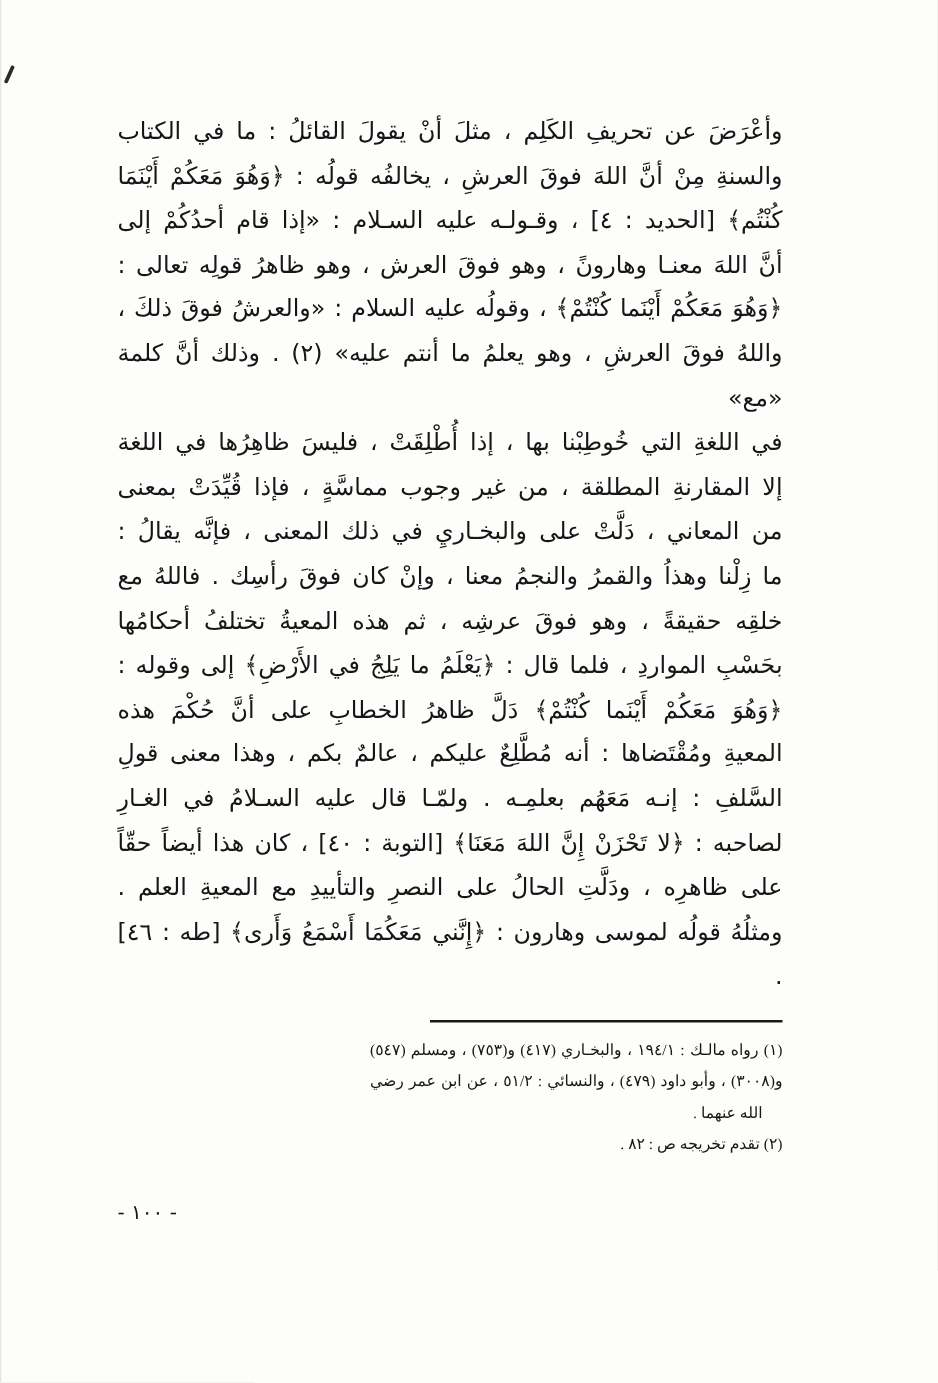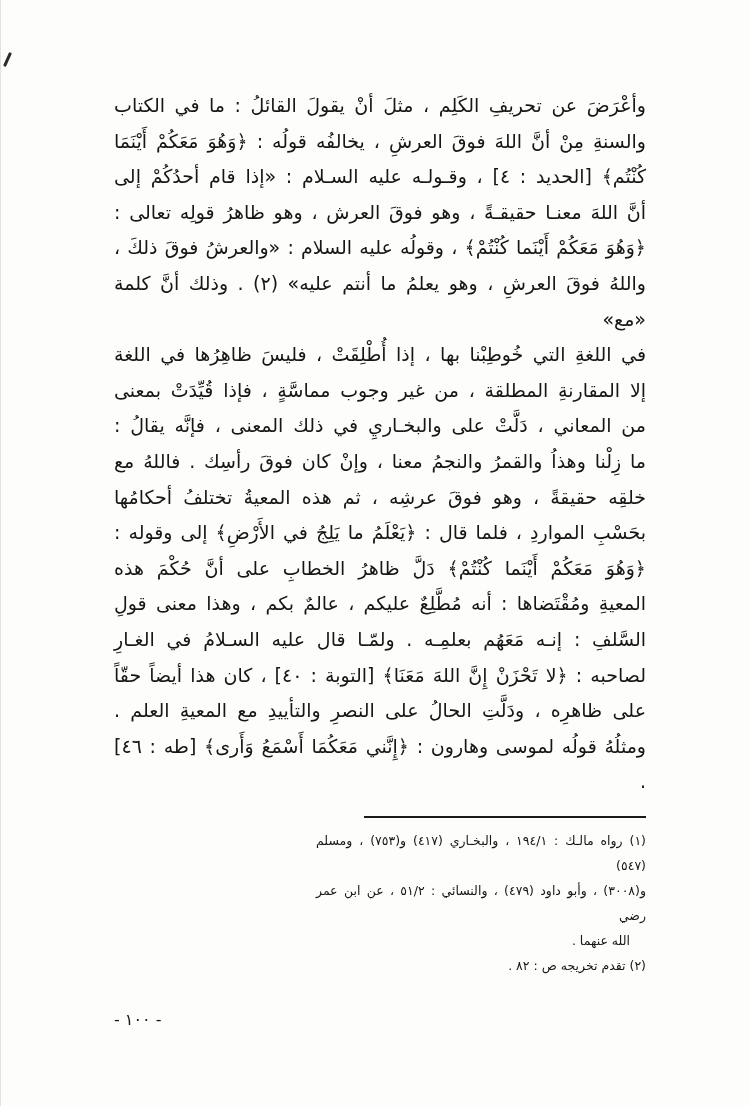"وأعْرَضَ عن تحريفِ الكَلِم ،" .content { right: 104px -> 124px }
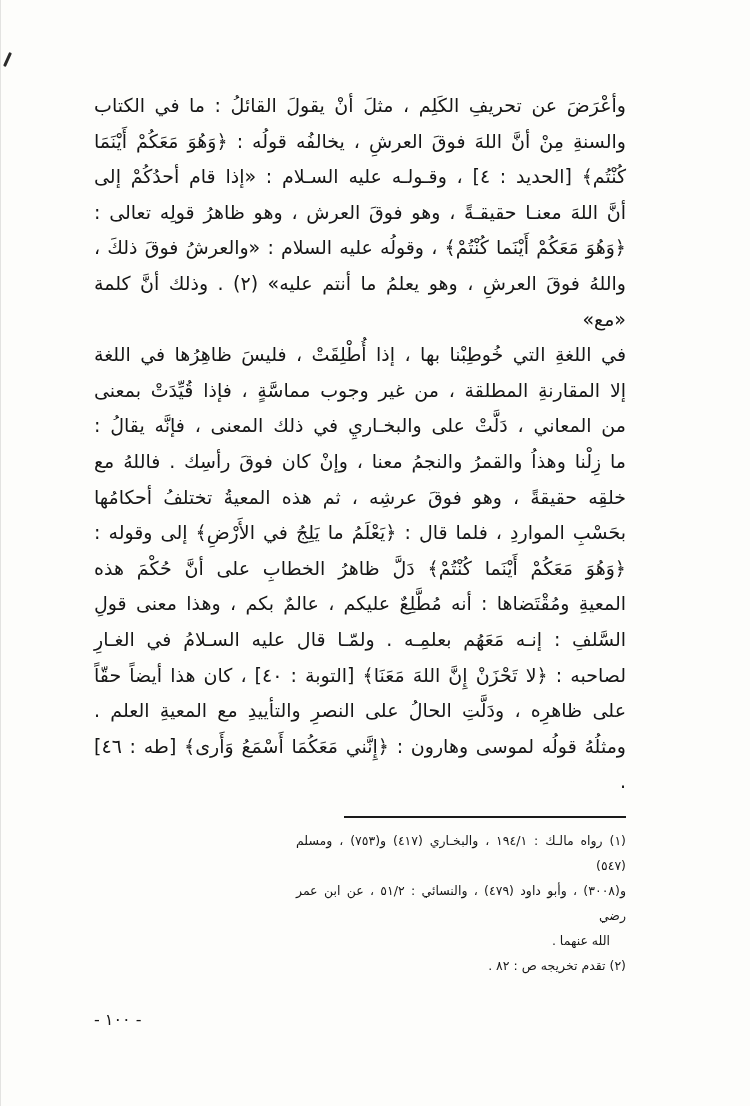"أنَّ اللهَ معنـا حقيقـةً ،" div.tline { text: حقيقـةً -> وهارونً }
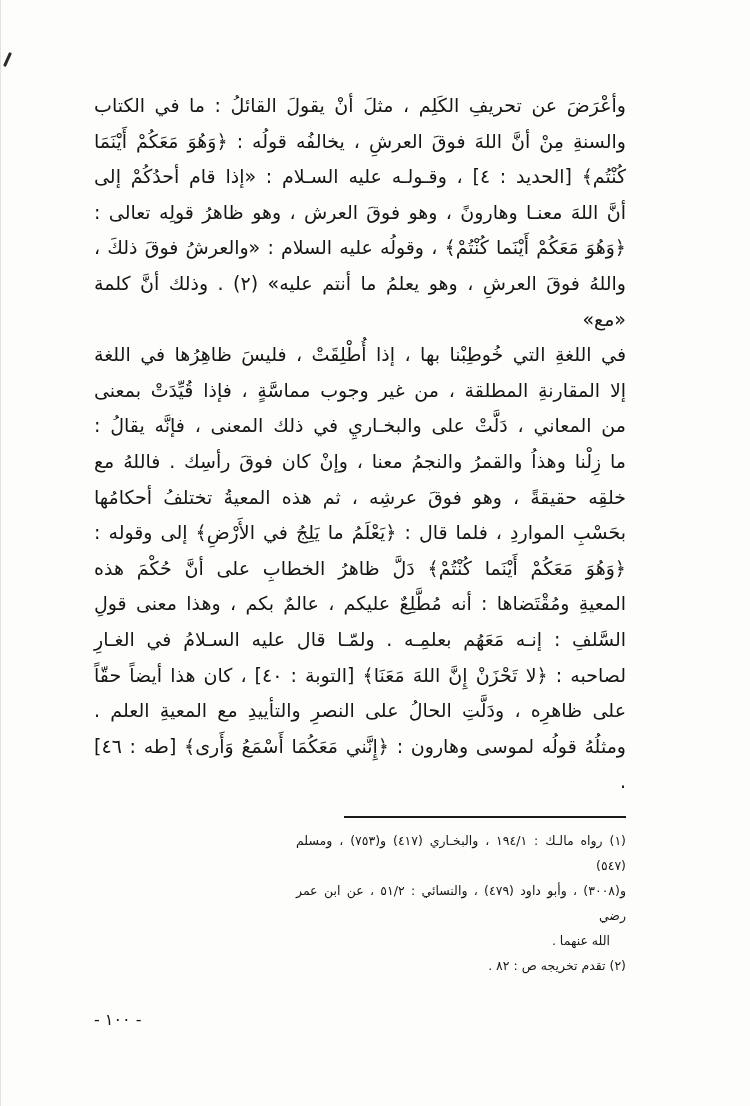"(١) رواه مالـك : ١٩٤/١" .fn-line { font-family: none -> Liberation Serif, serif }
